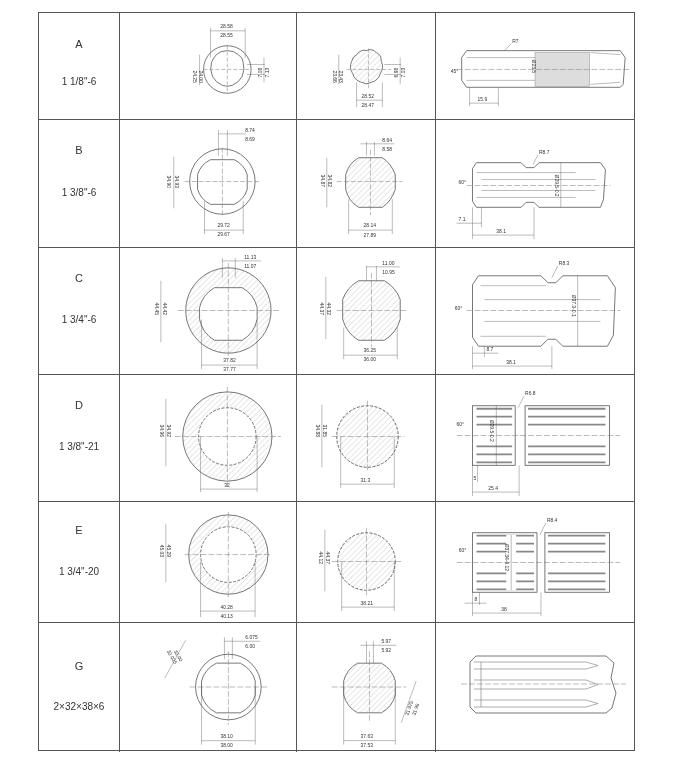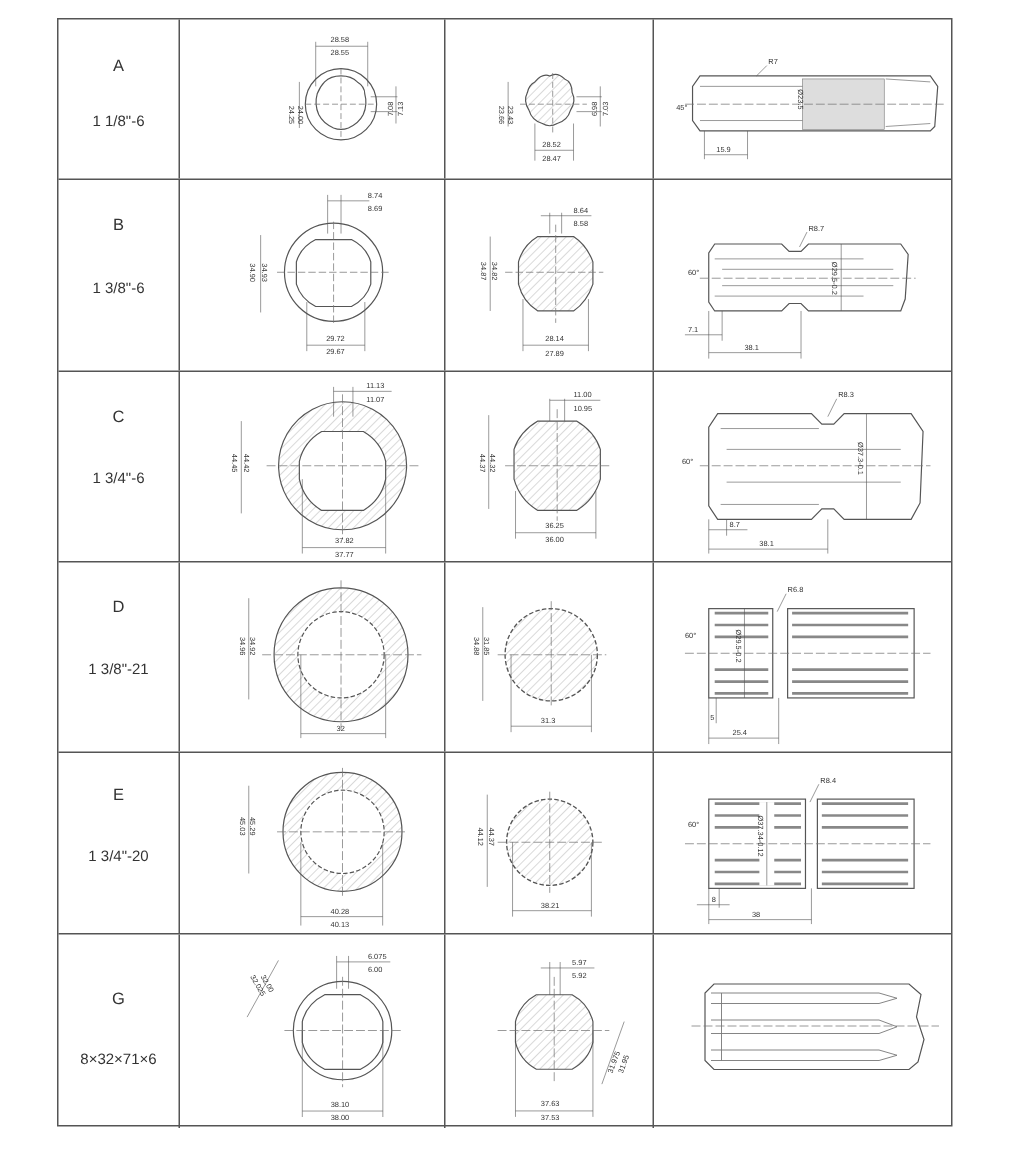"8×32×71×6" div.size { text: 8×32×71 -> 2×32×38 }
